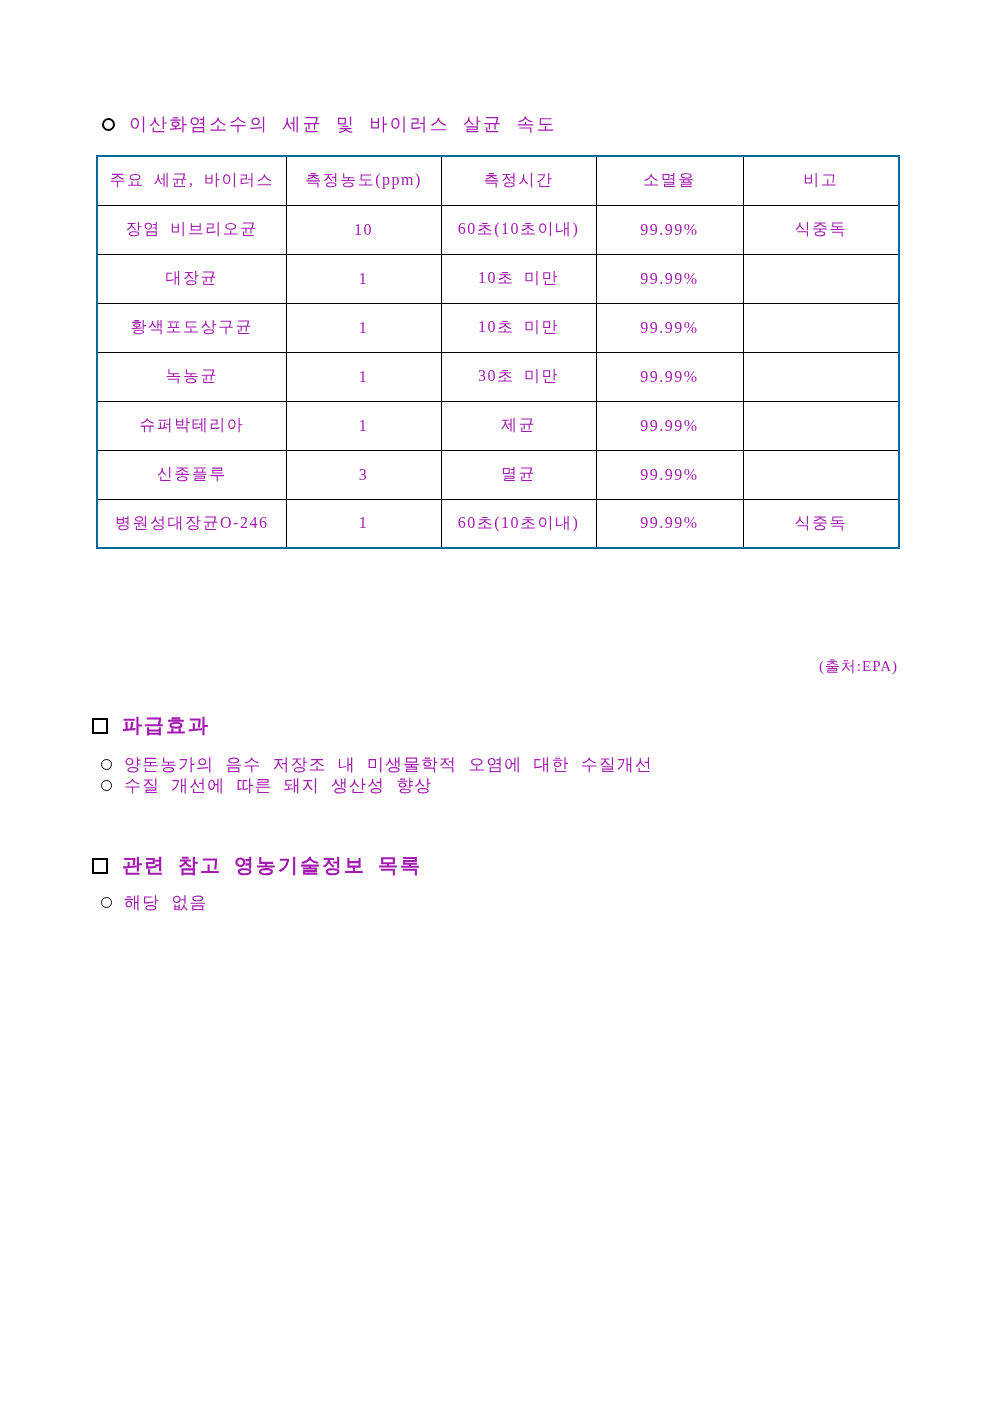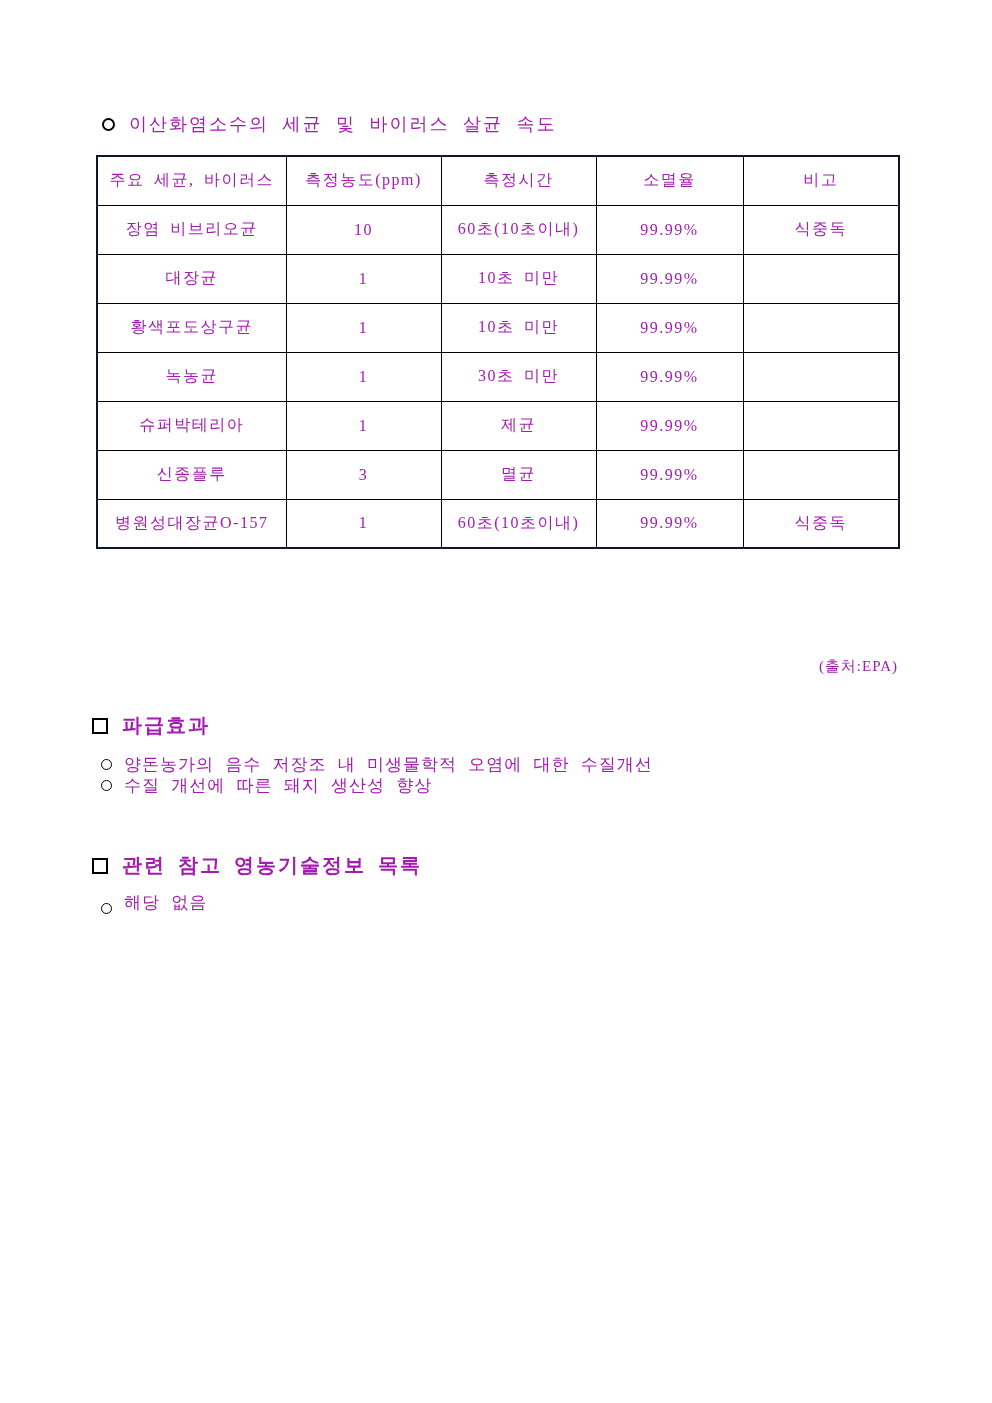"주요 세균, 바이러스" .data-table { border: 2px solid #0f172a -> 2px solid #0369a1 }
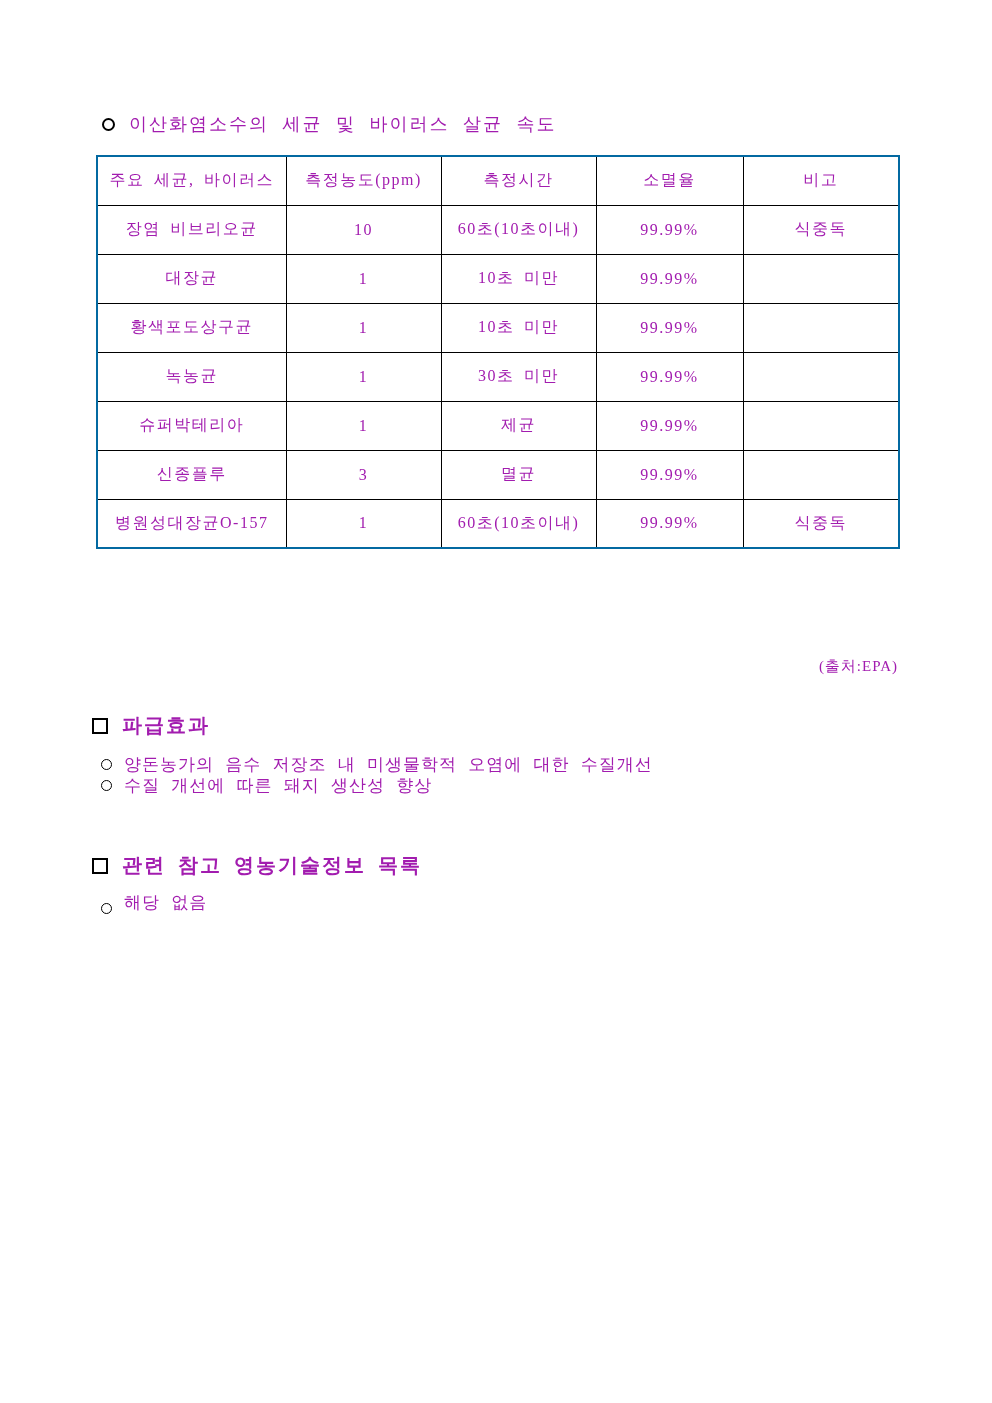"병원성대장균O-157" td { text: 병원성대장균O-157 -> 병원성대장균O-246 }
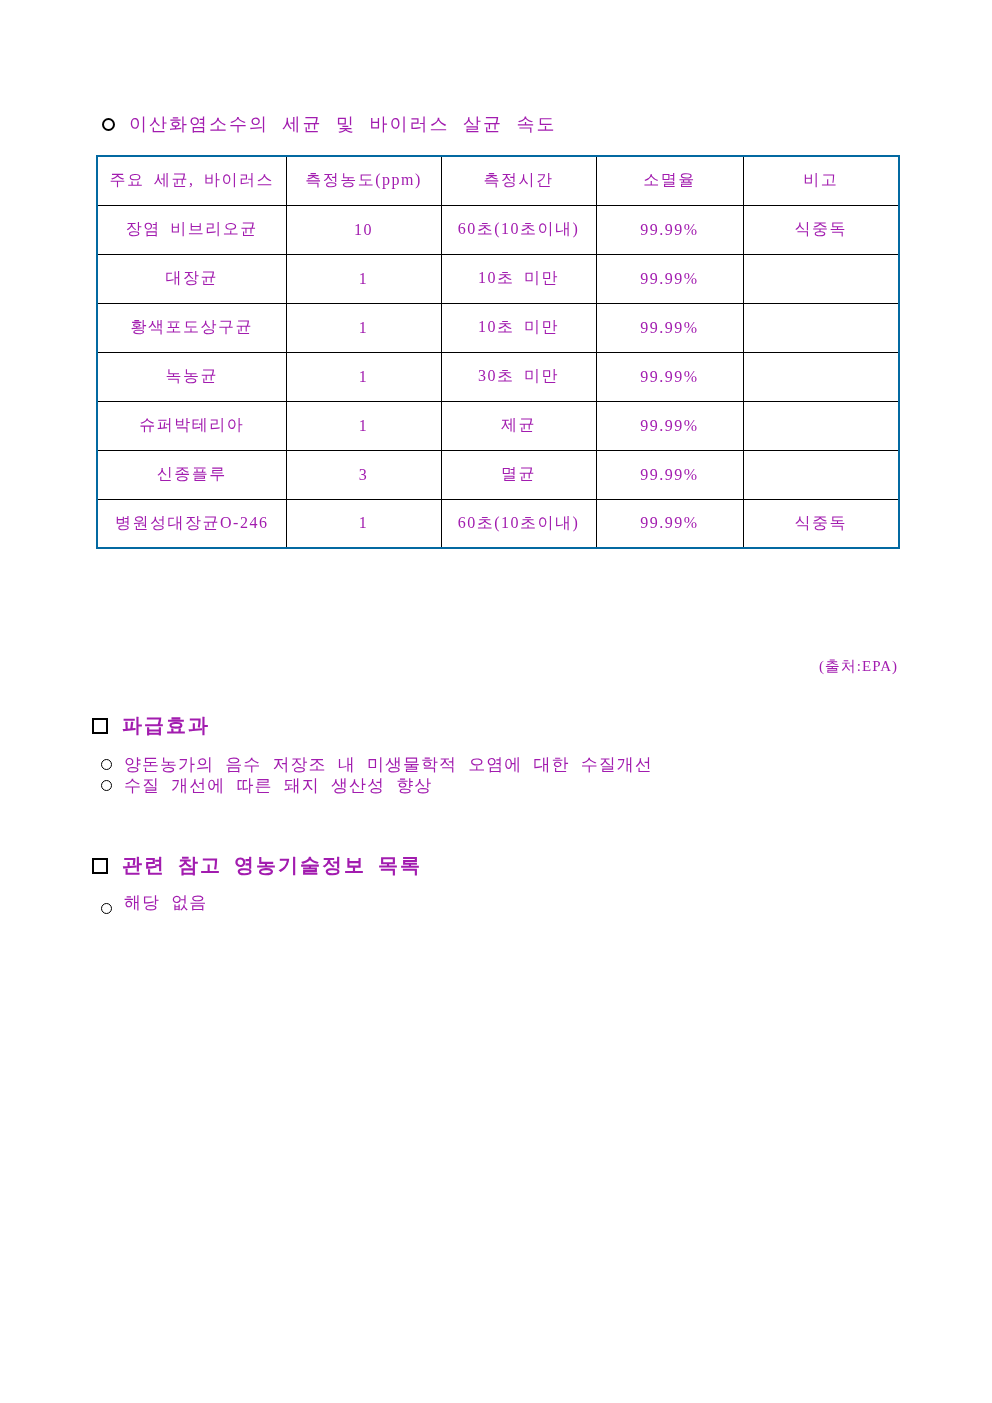"해당 없음" .pos-sec2-i0 { align-items: flex-end -> none }
